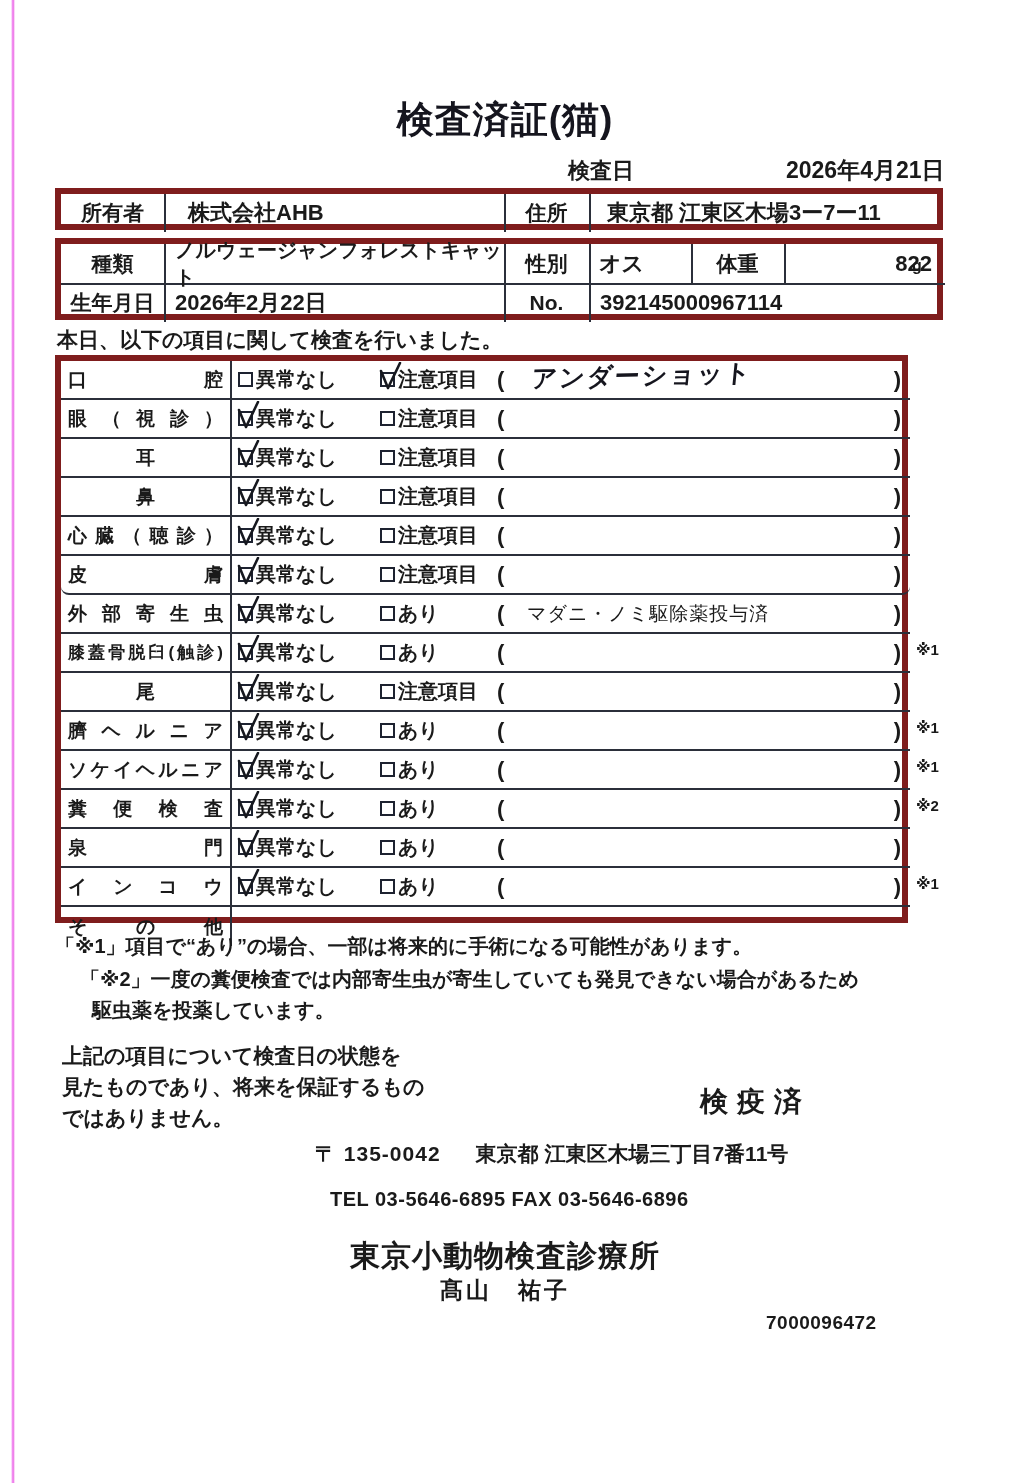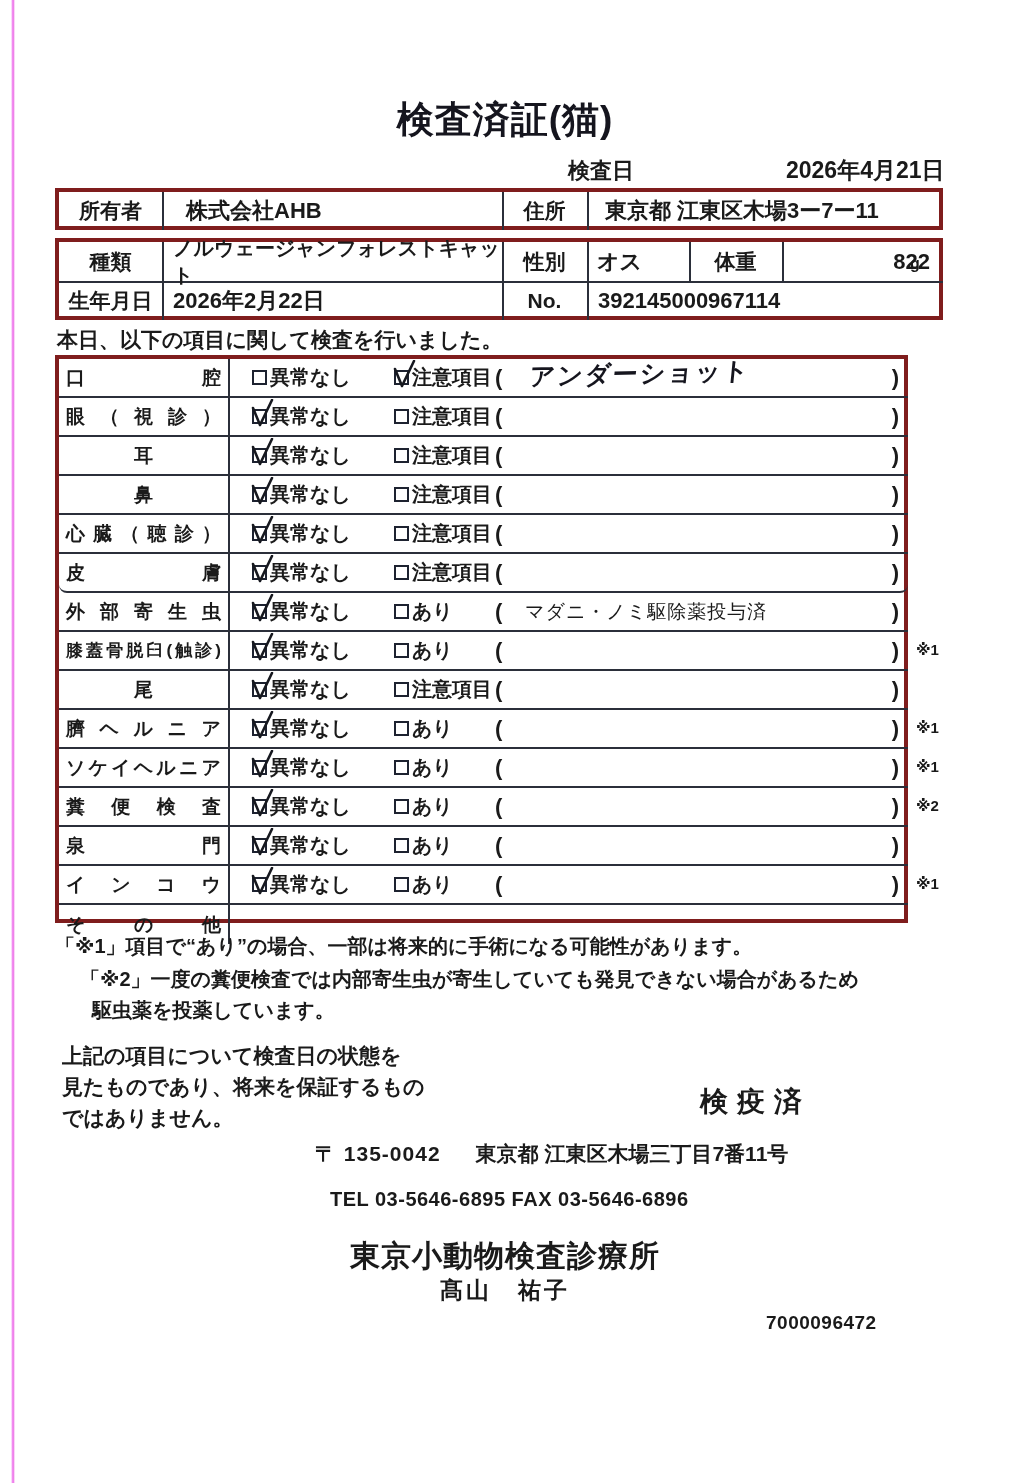"所有者" .frame { border: 4px solid #7f1d1d -> 6px solid #7f1d1d }
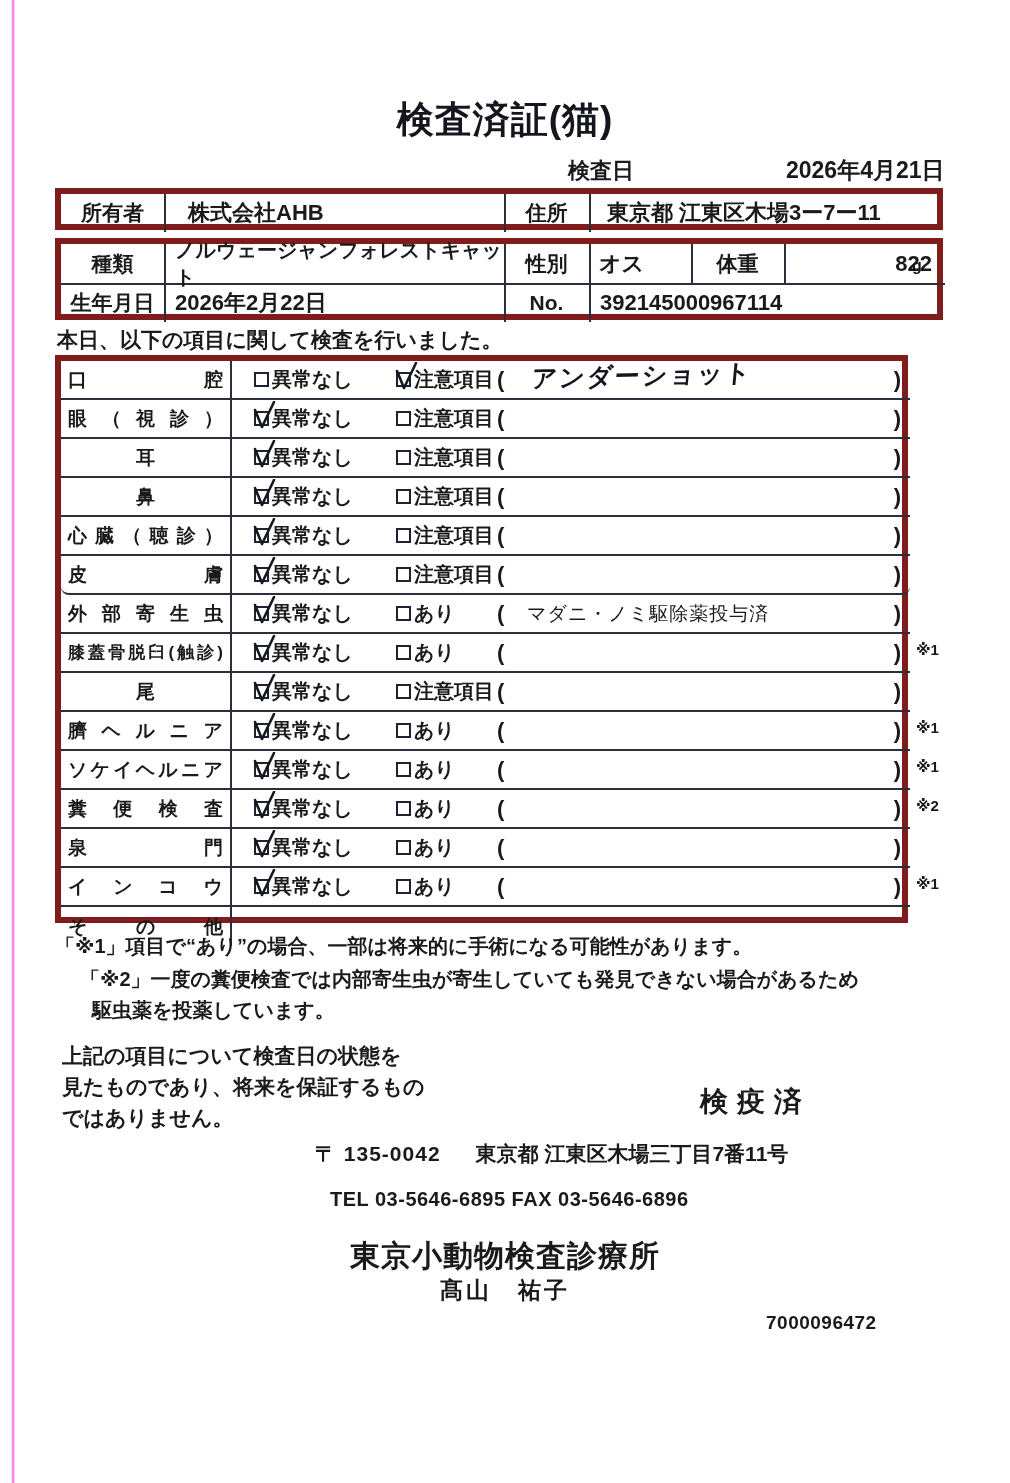"異常なし" .opt1 { margin-left: 22px -> 6px }
